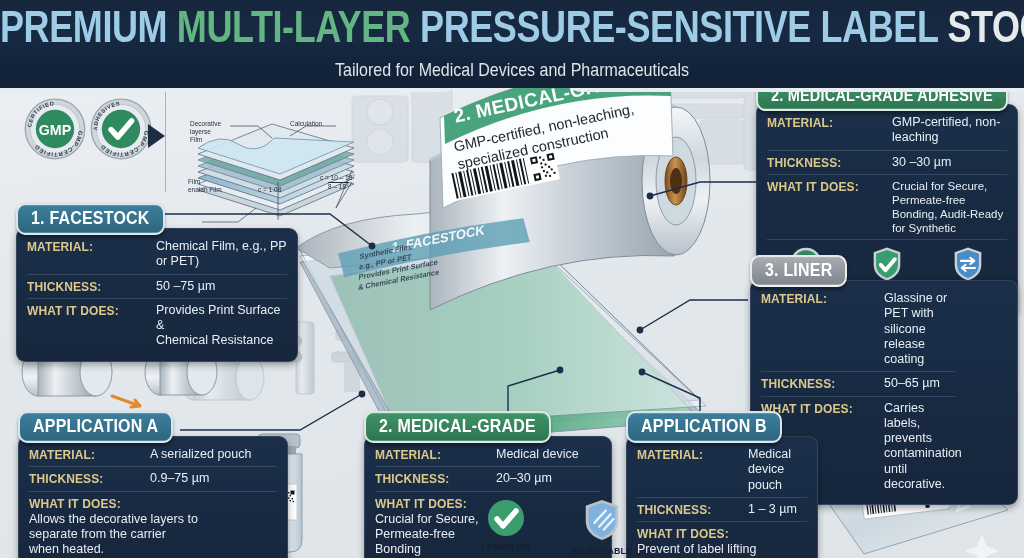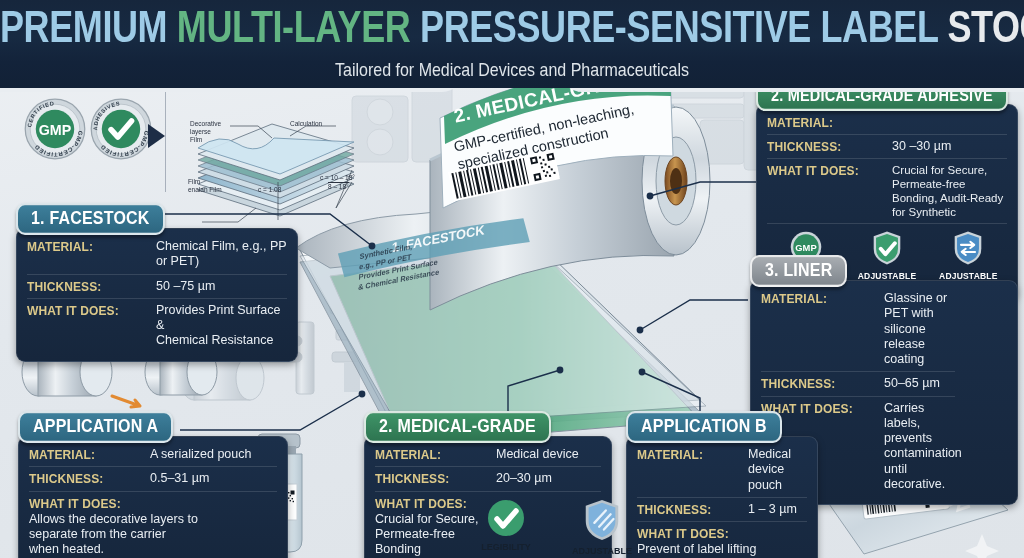"GMP-certified, non-leaching" span.v { html: none -> <span>GMP-certified, non-leaching</span> }
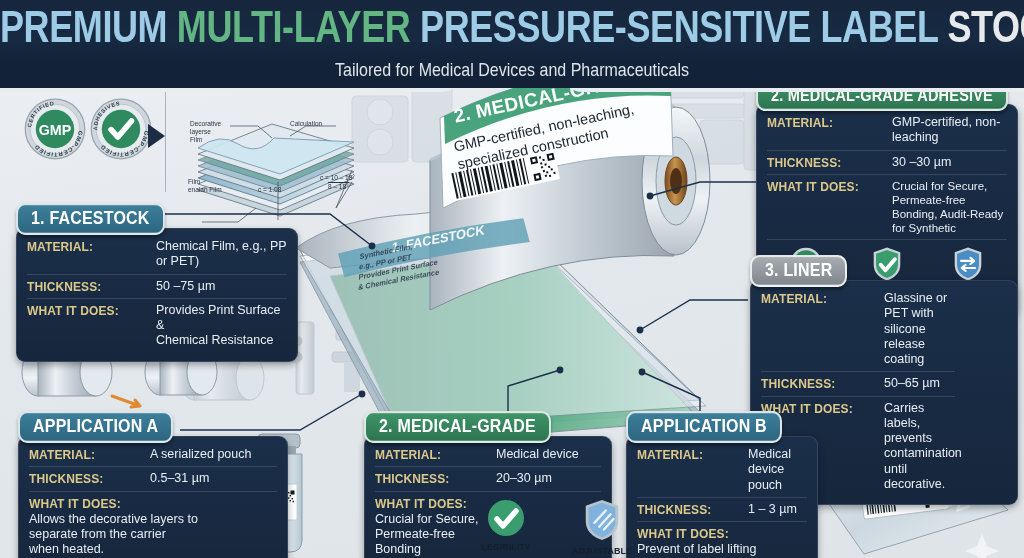"0.5–31 µm" span.v { text: 0.5–31 -> 0.9–75 }
